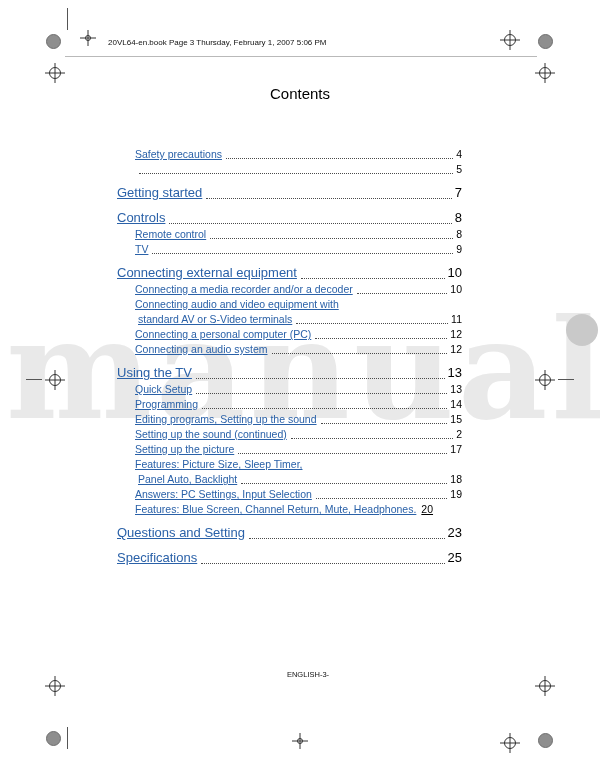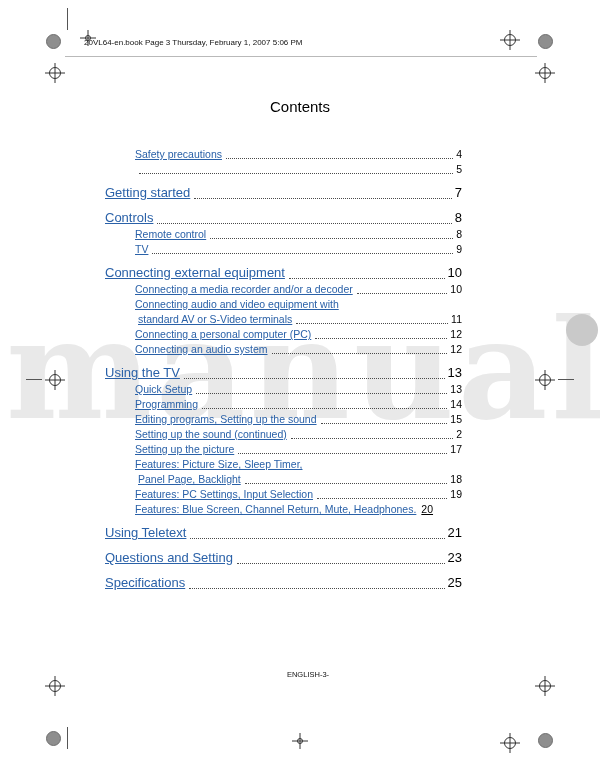"20VL64-en.book Page 3 Thursday, February" .hdr-text { left: 84px -> 108px }
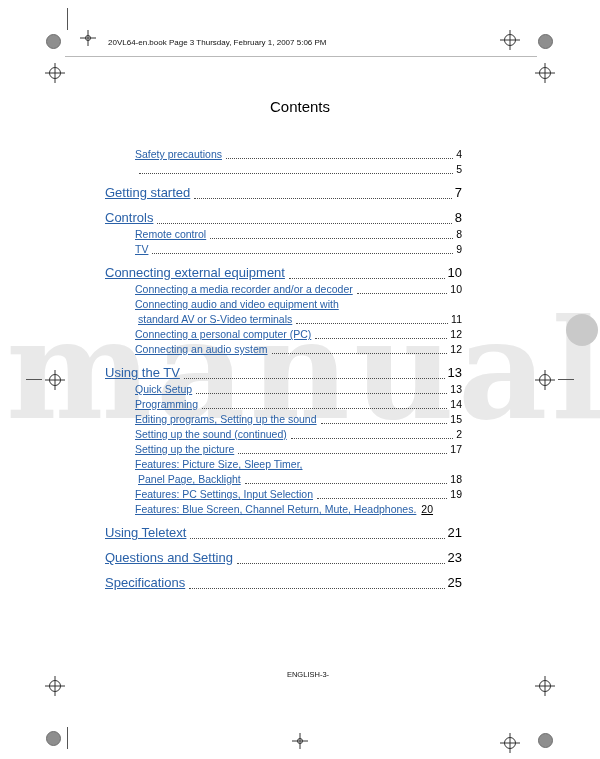"Contents" .title { top: 98px -> 85px }
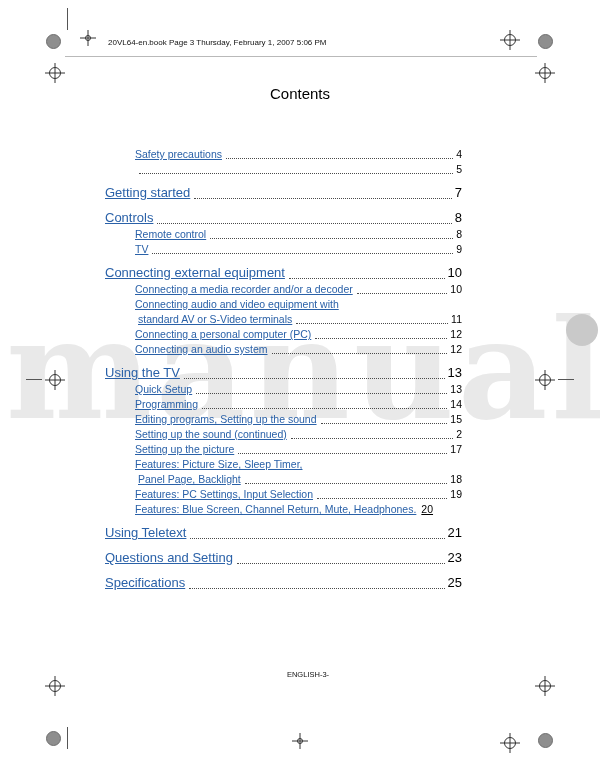"Getting started" .l1 { margin-left: none -> 12px }
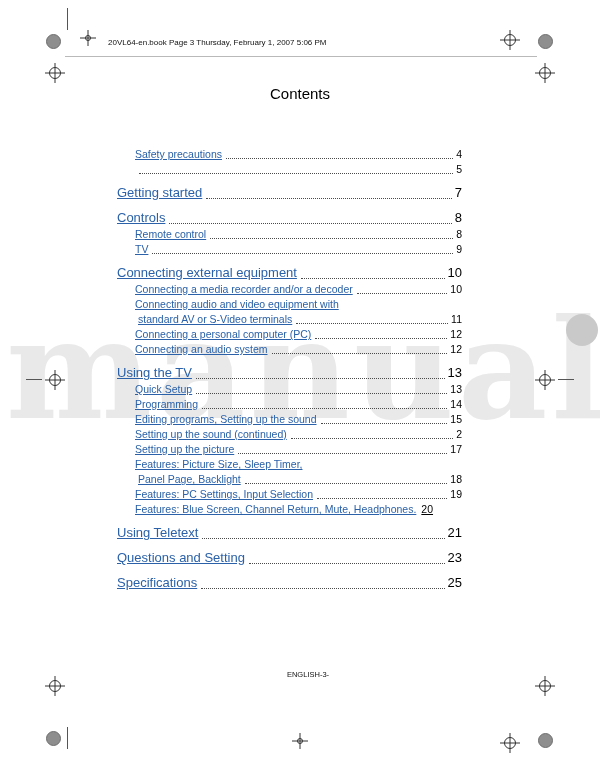"Panel Page, Backlight" a.lnk { text: Page -> Auto }
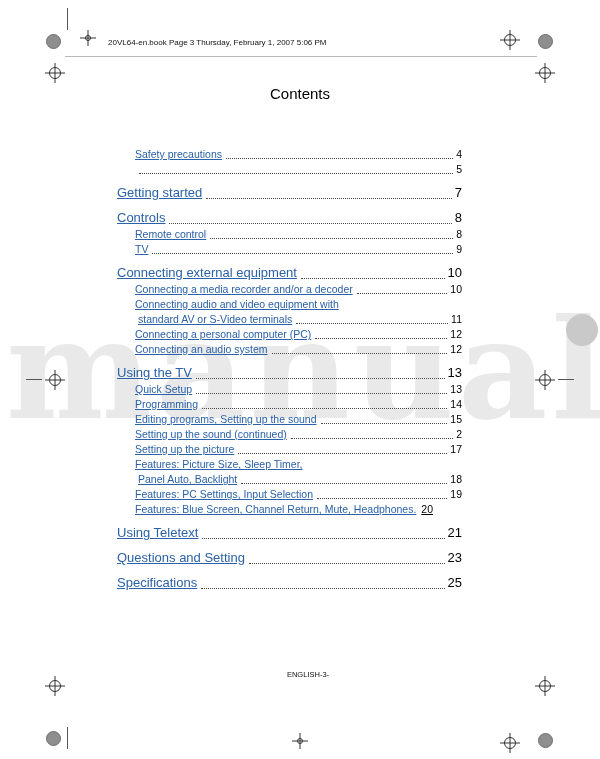"Features: PC Settings, Input Selection" a.lnk { text: Features -> Answers }
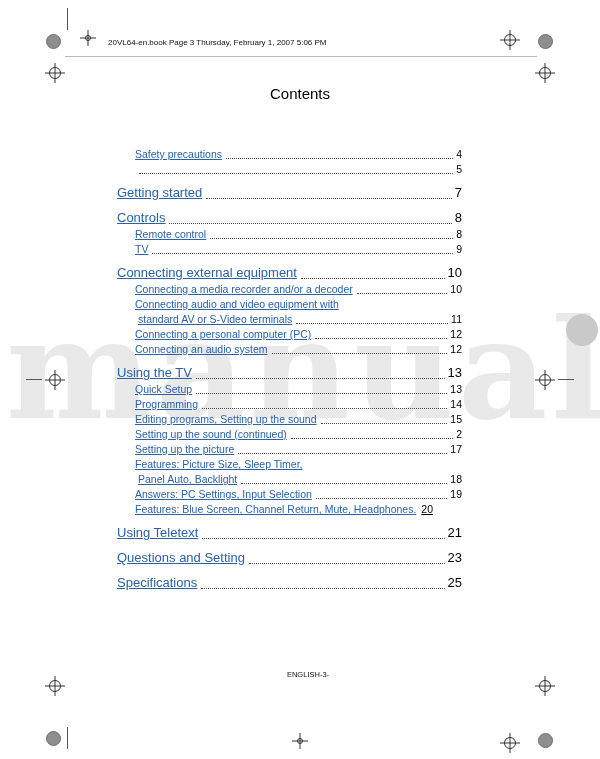"Using Teletext" div.row { html: <div> <a>Using Teletext</a> <span></span> <span>21</span> </div> -> none }
